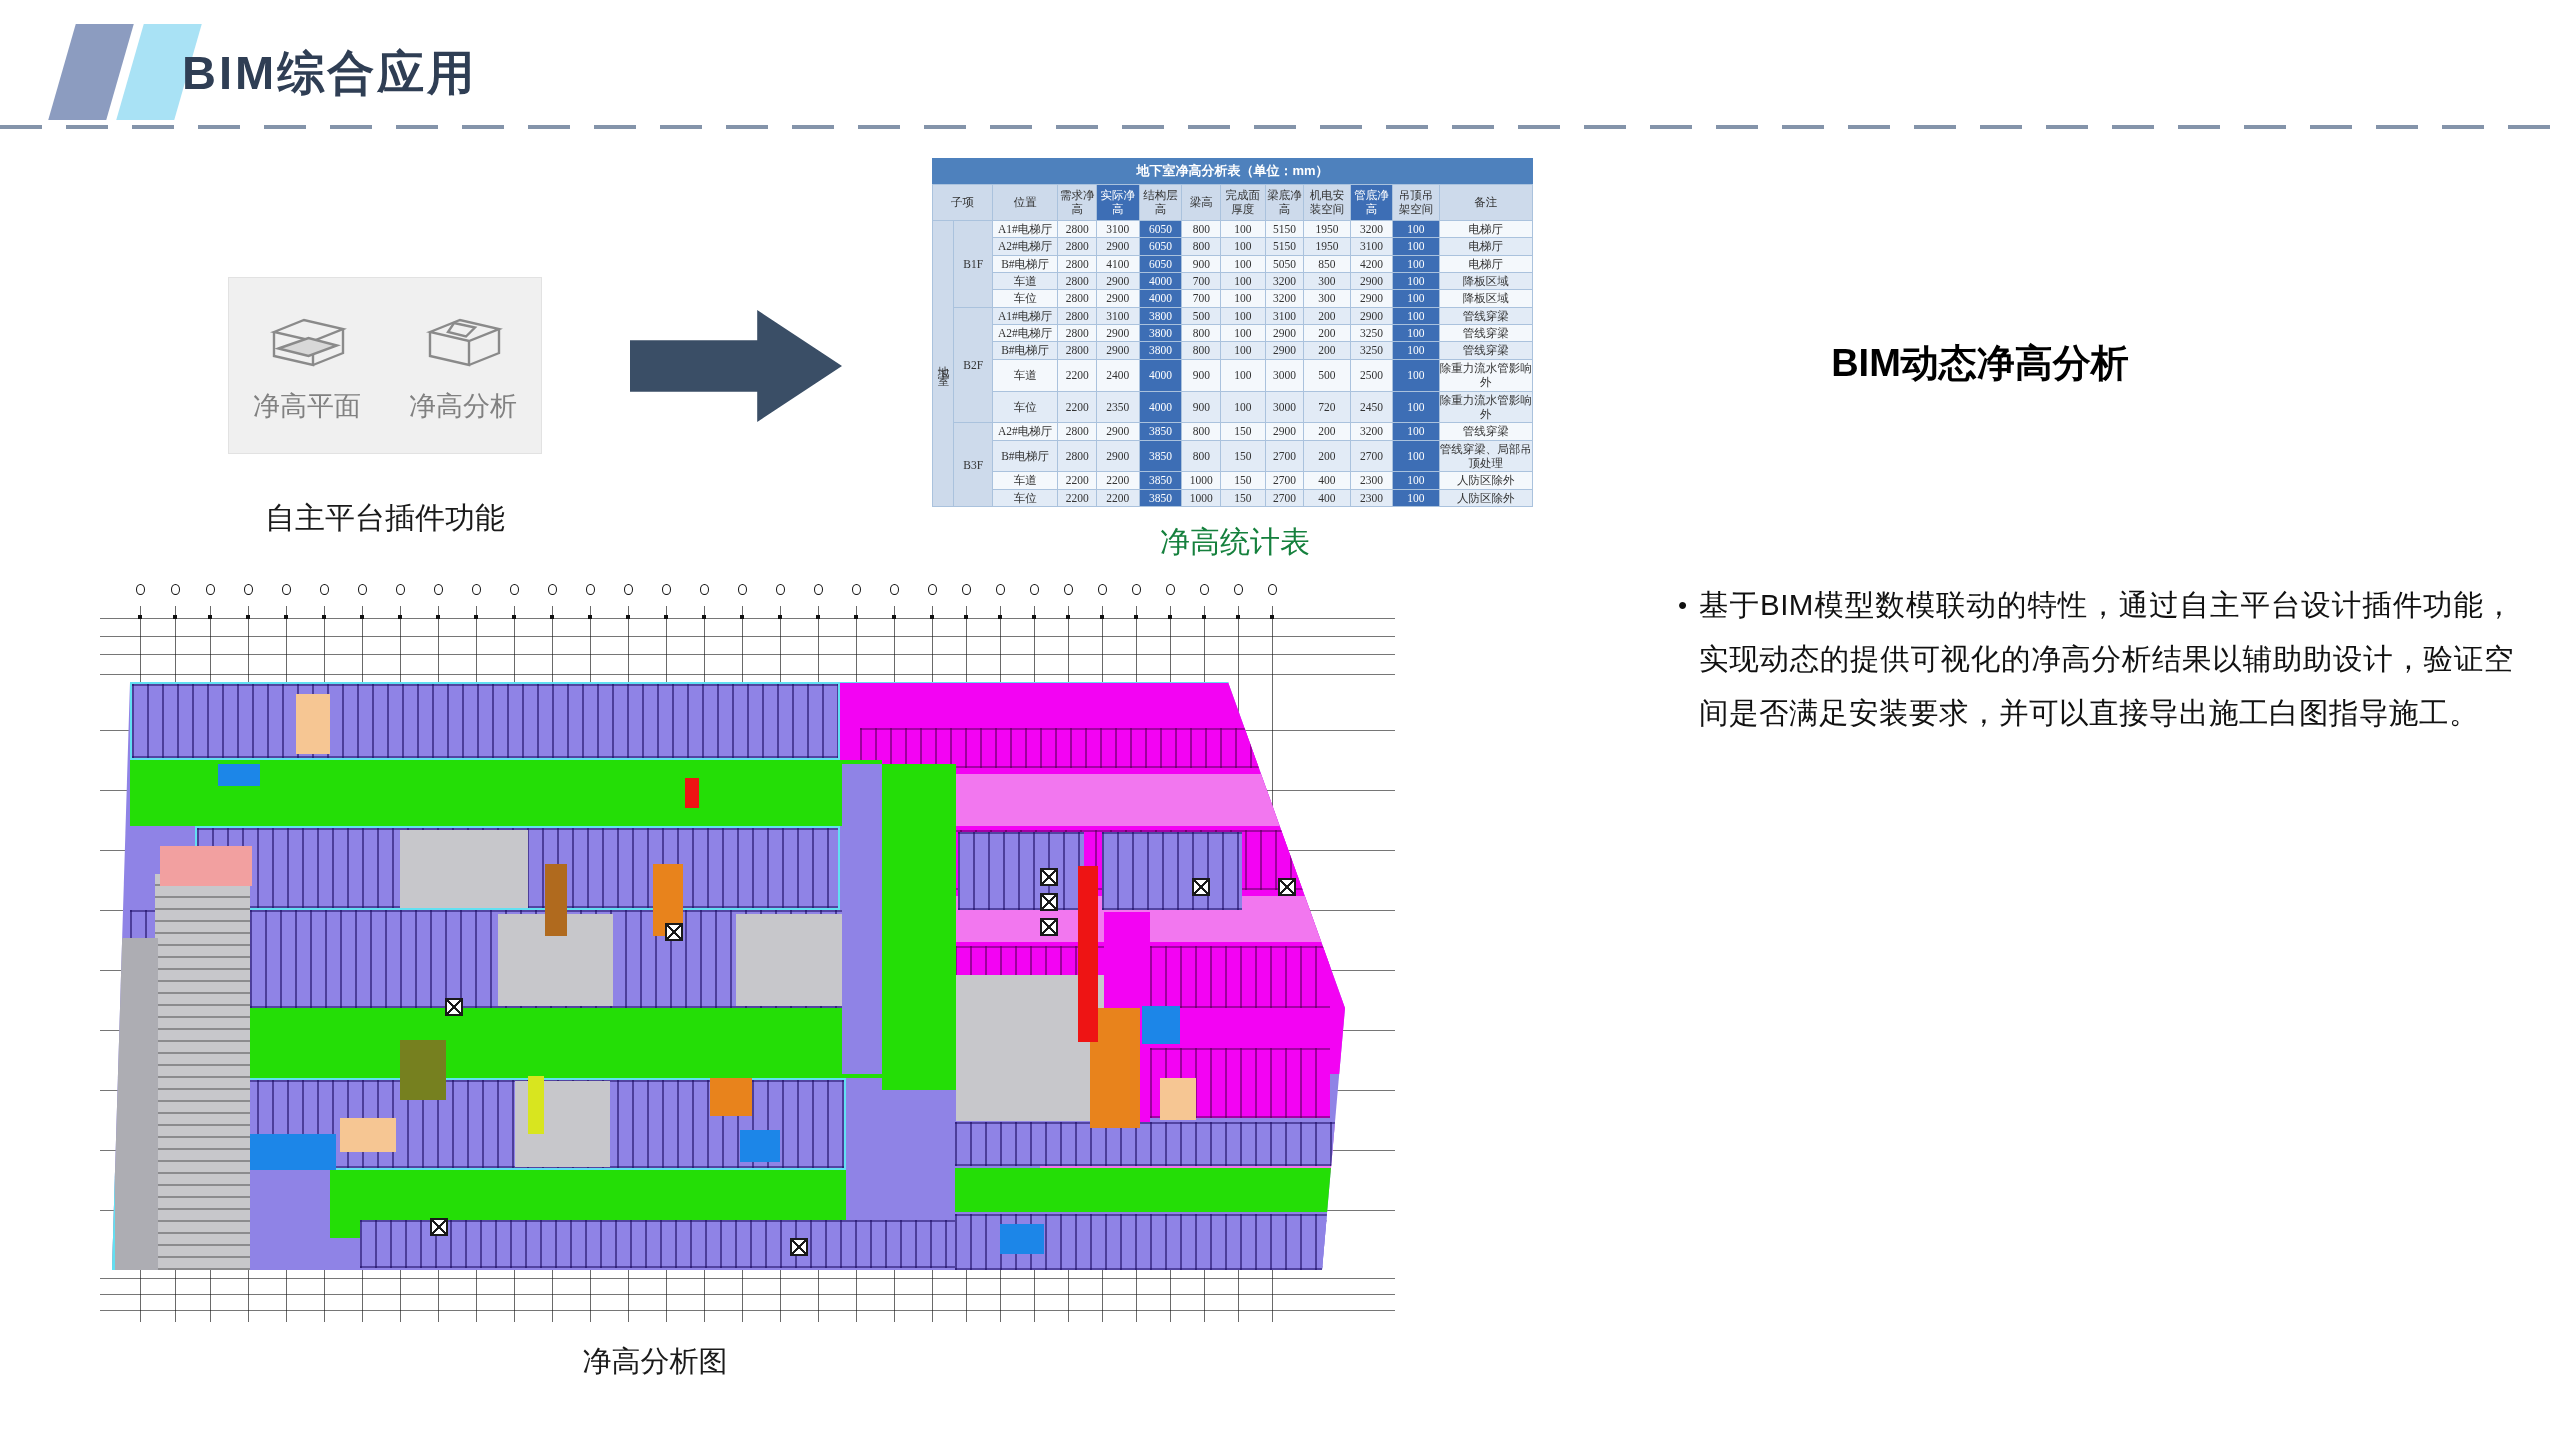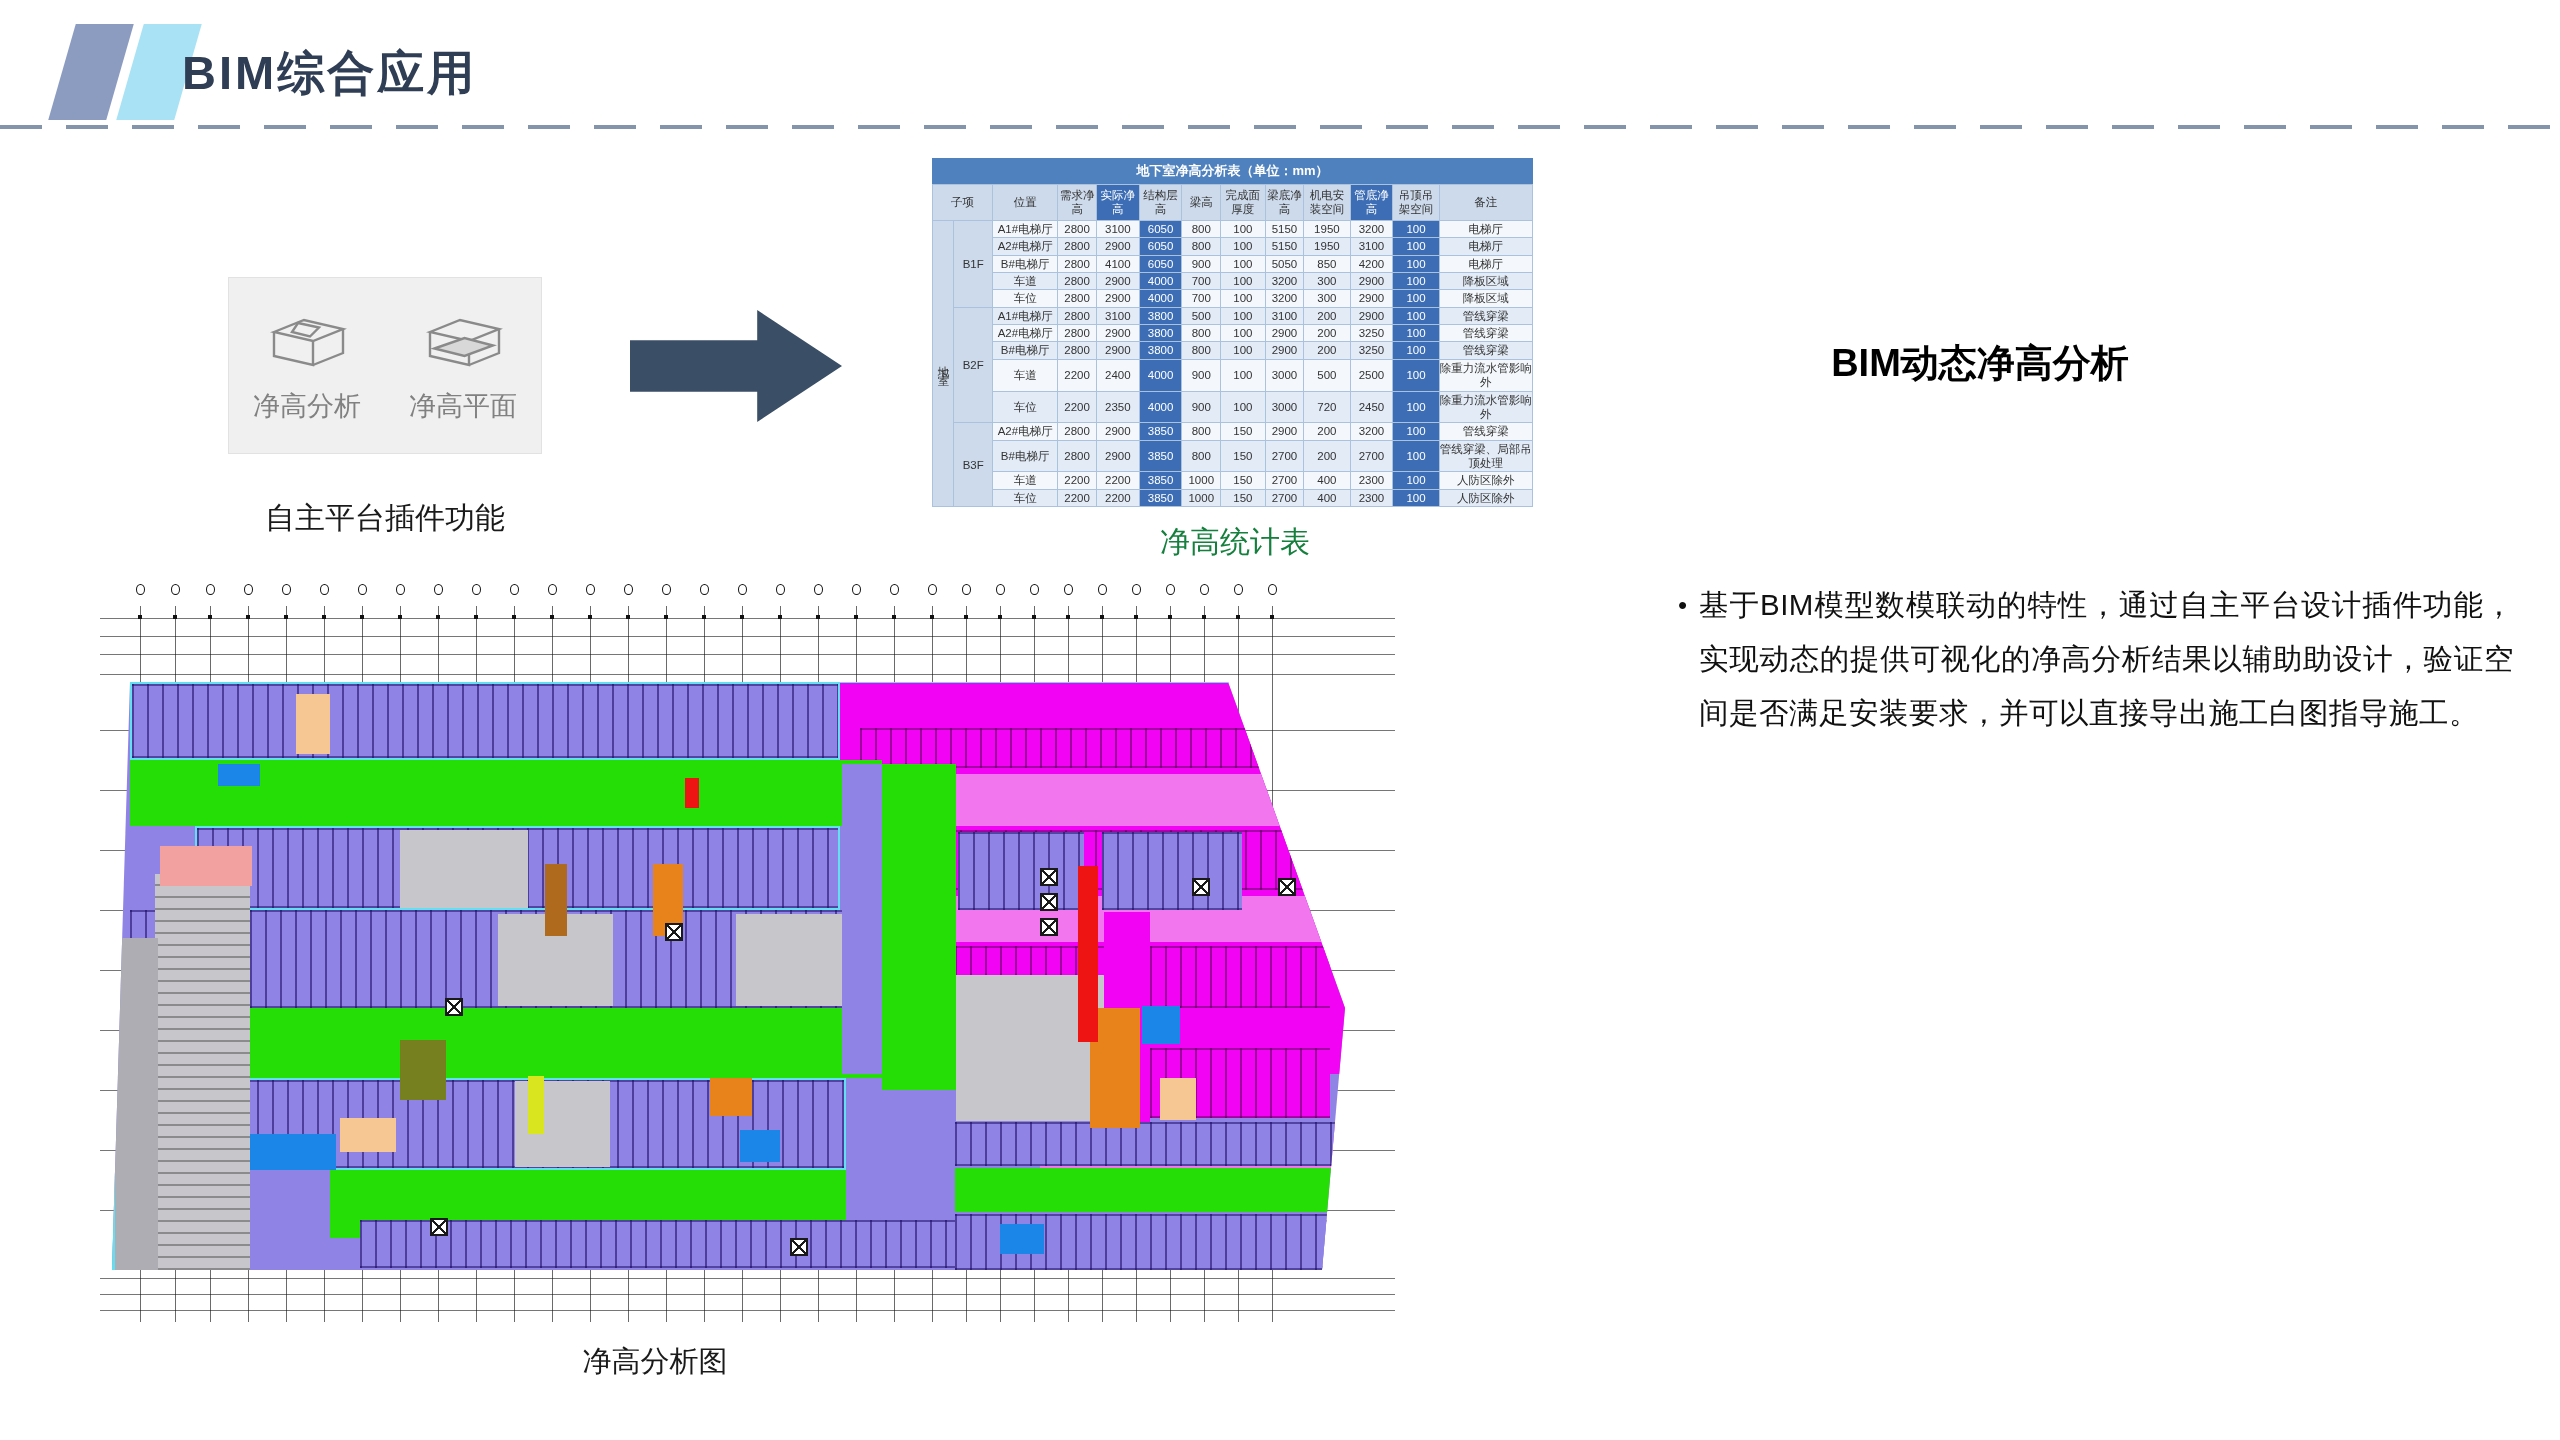"子项" table#stat-table { font-family: none -> Liberation Serif, serif }
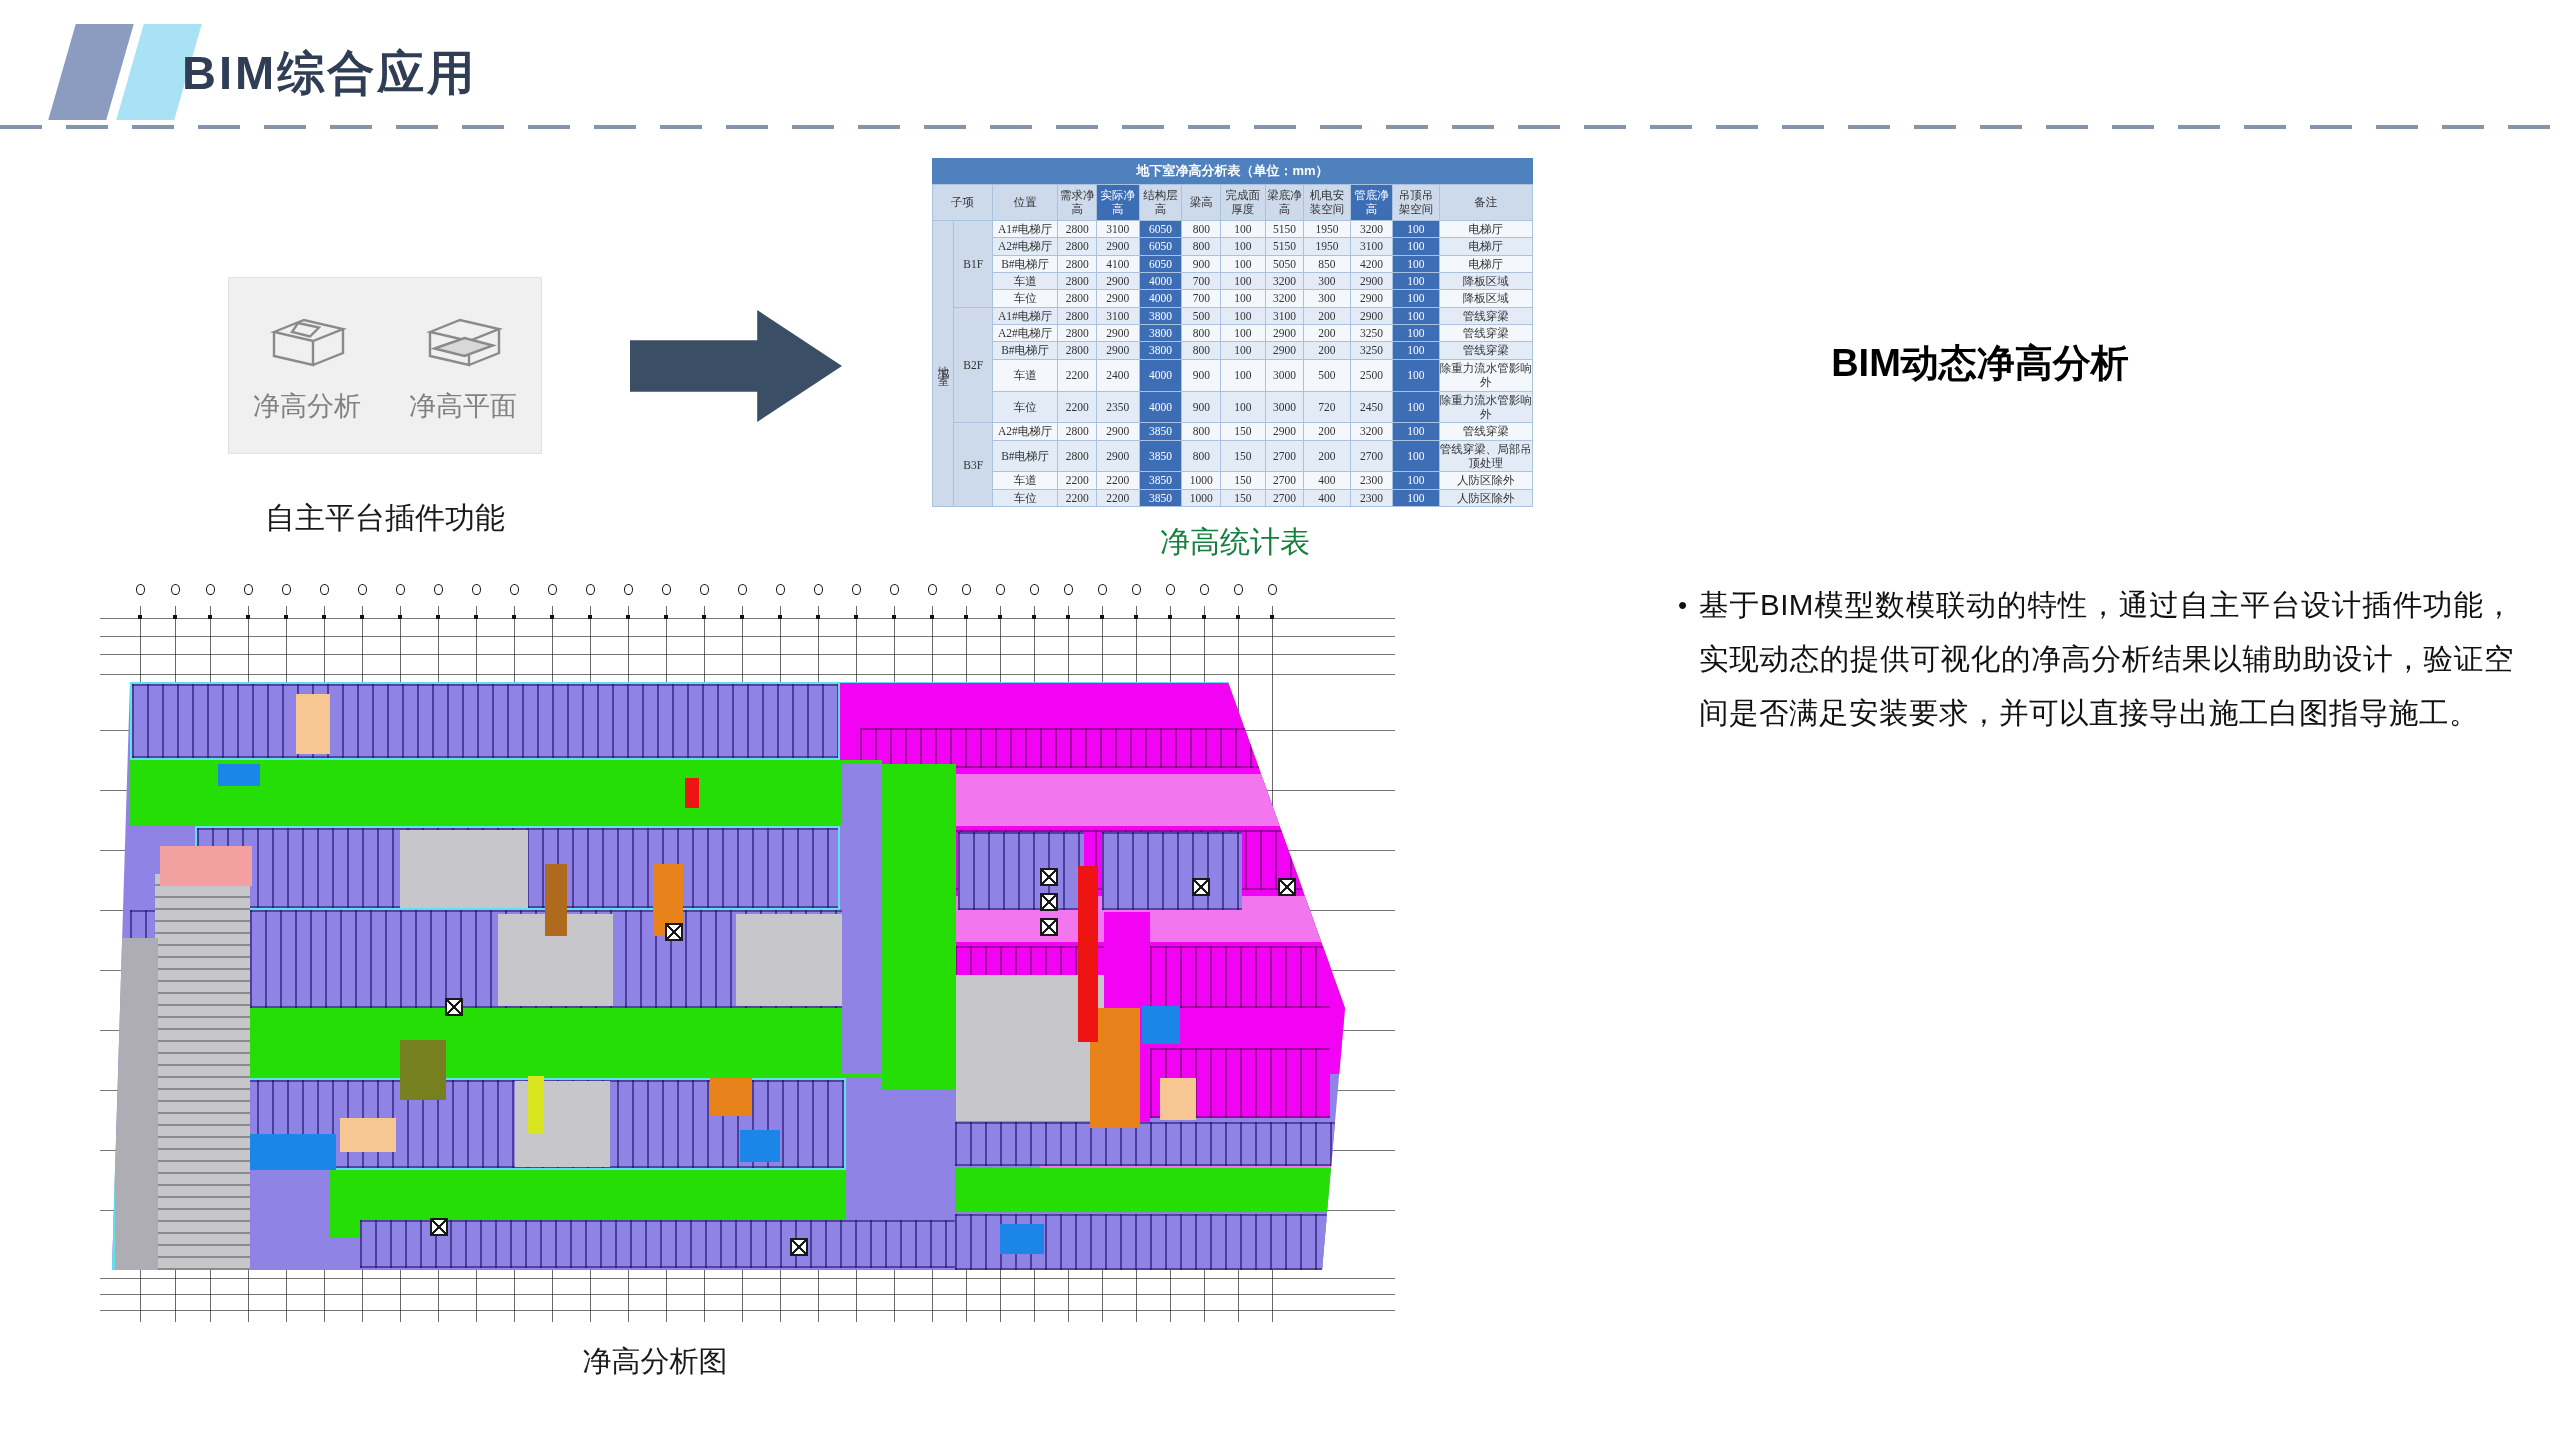"净高分析" div.plug { order: before "净高平面" -> after "净高平面" }
